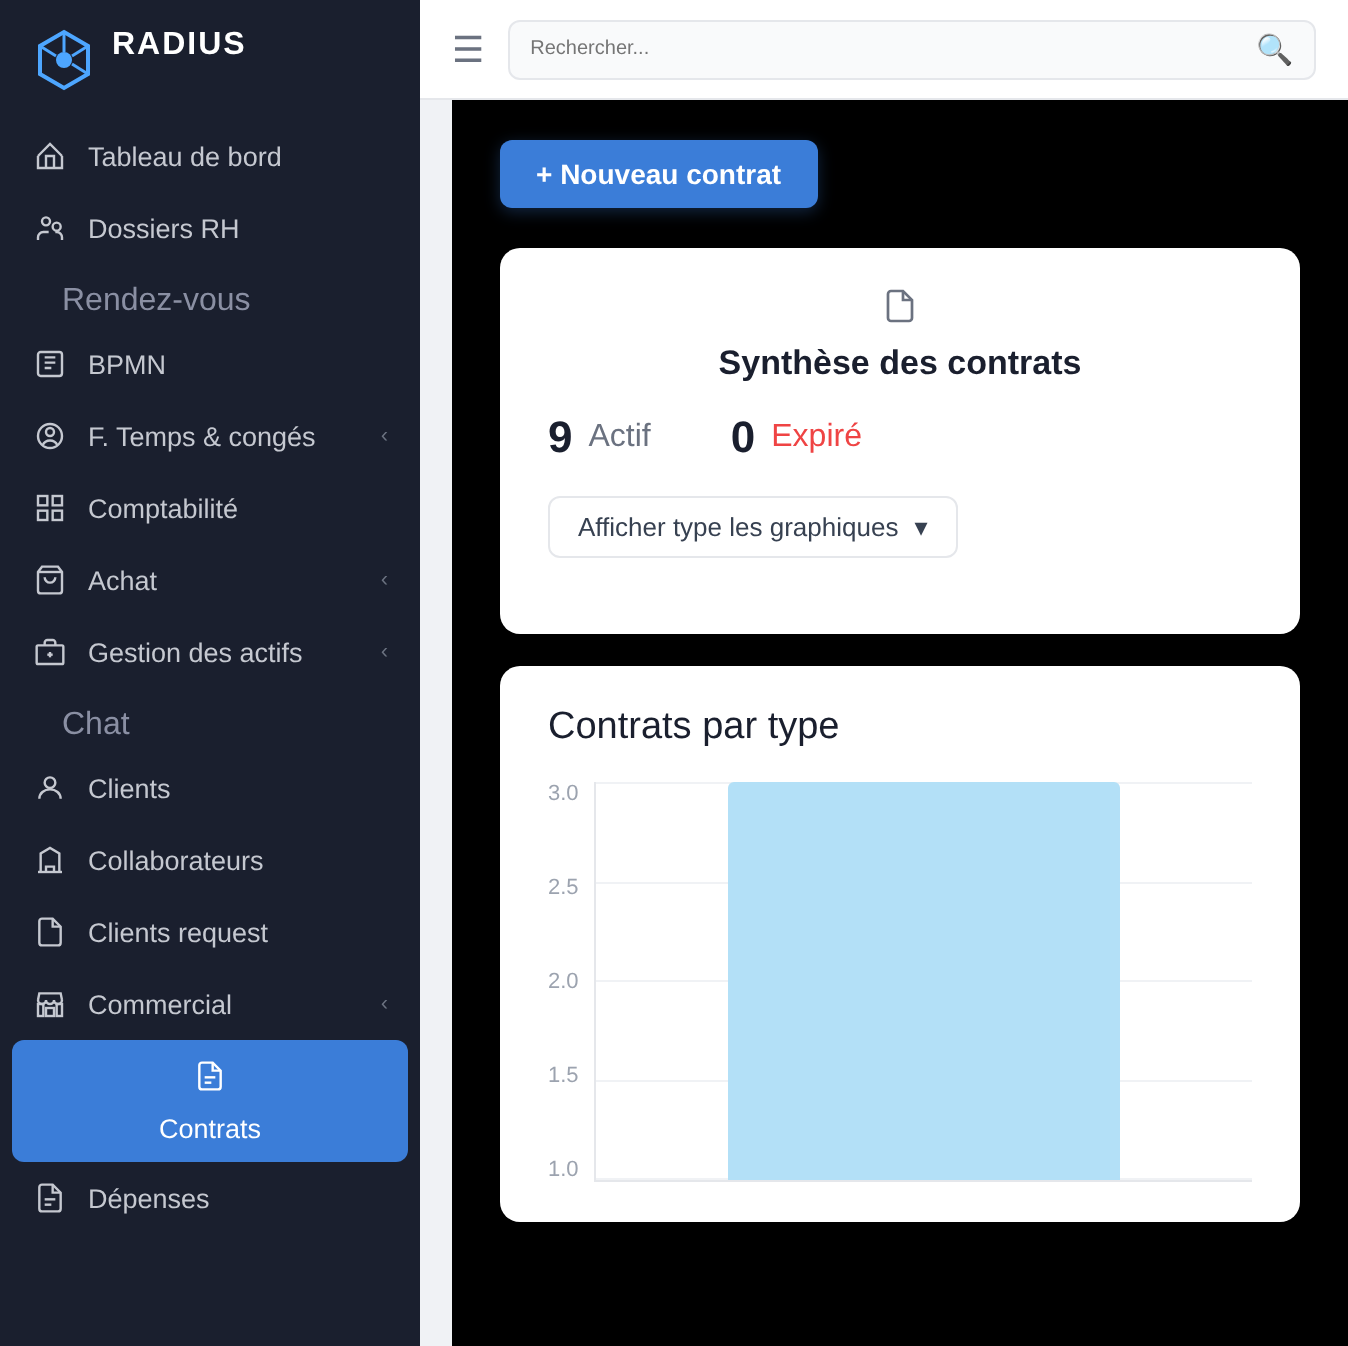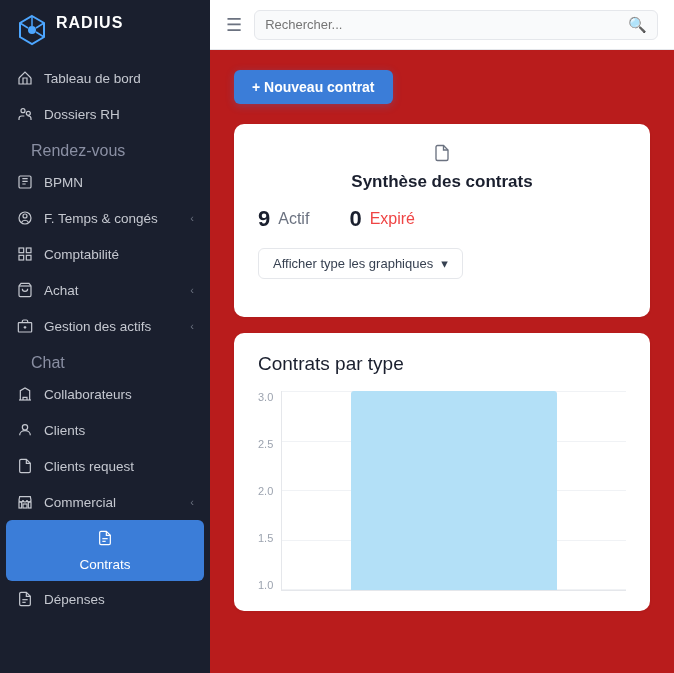"Rechercher..." .search-bar input { font-size: 13px -> 10px }
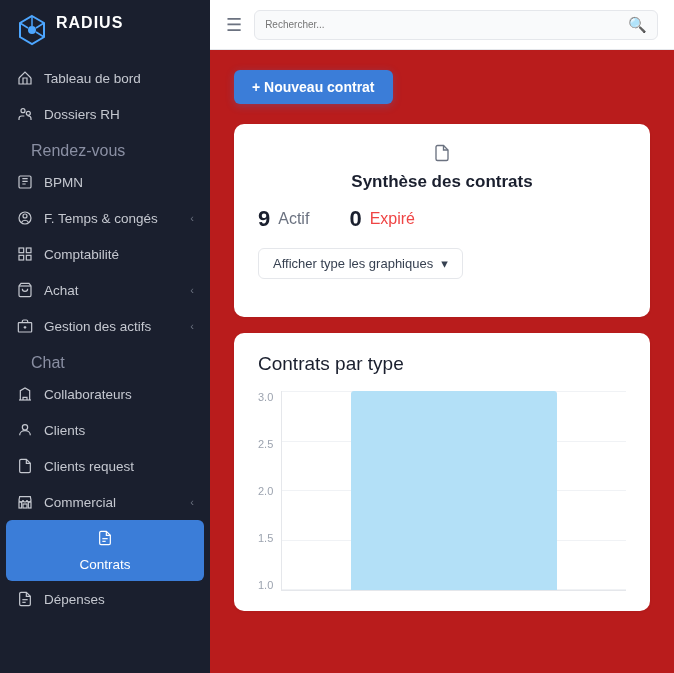"+ Nouveau contrat" .content { background: #b91c1c -> #000000; margin-left: none -> 16px }
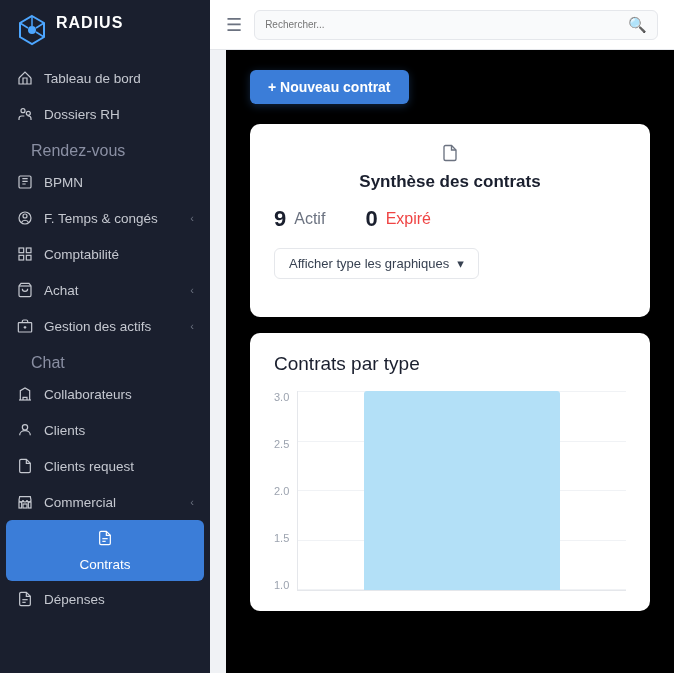"Collaborateurs" div.sidebar-item { order: before "Clients" -> after "Clients" }
